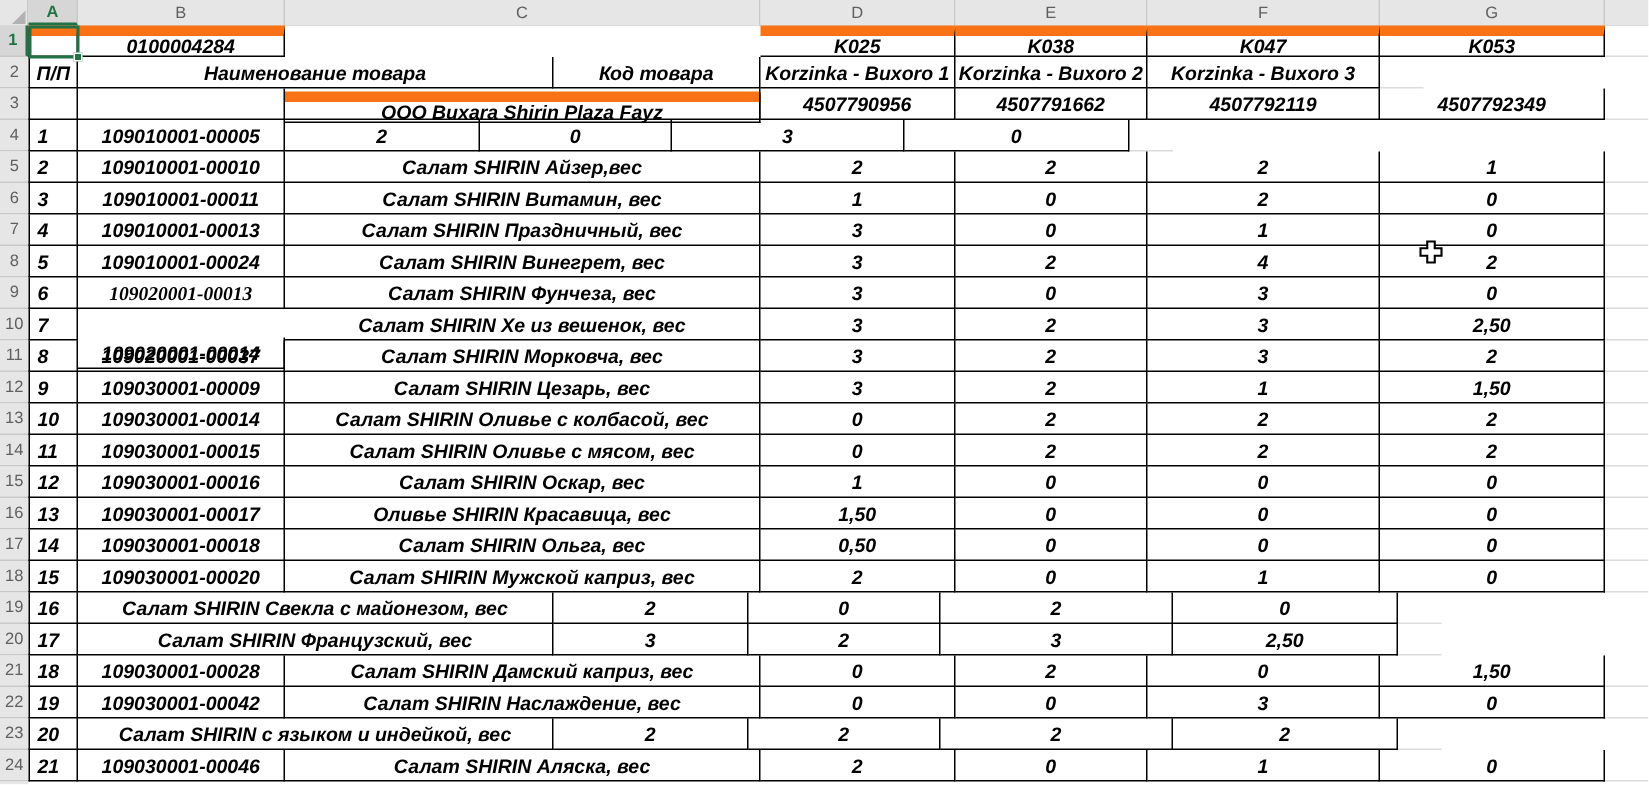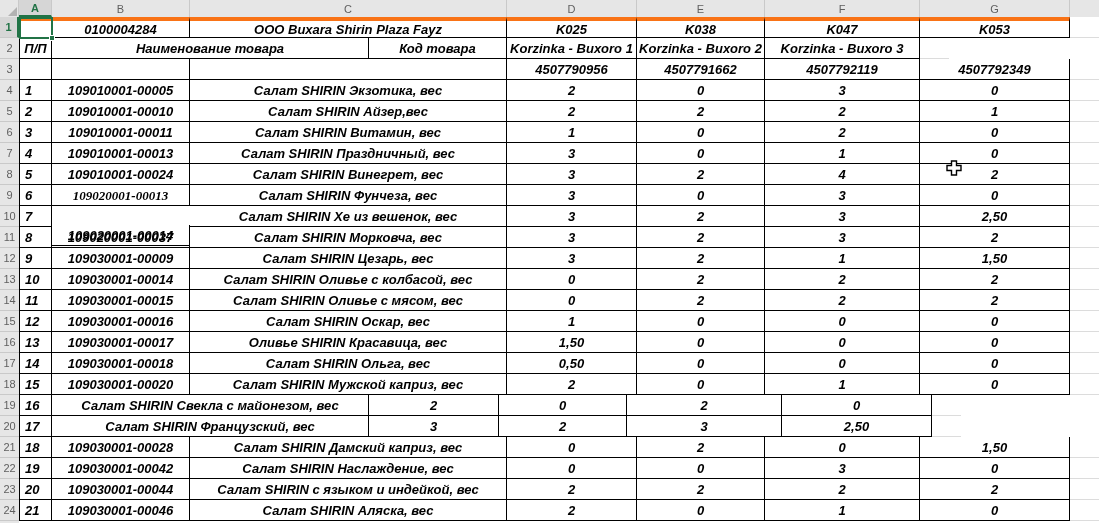"0100004284" .grow.toprow .cell { border-top: 4px solid #f97316 -> 7px solid #f97316 }
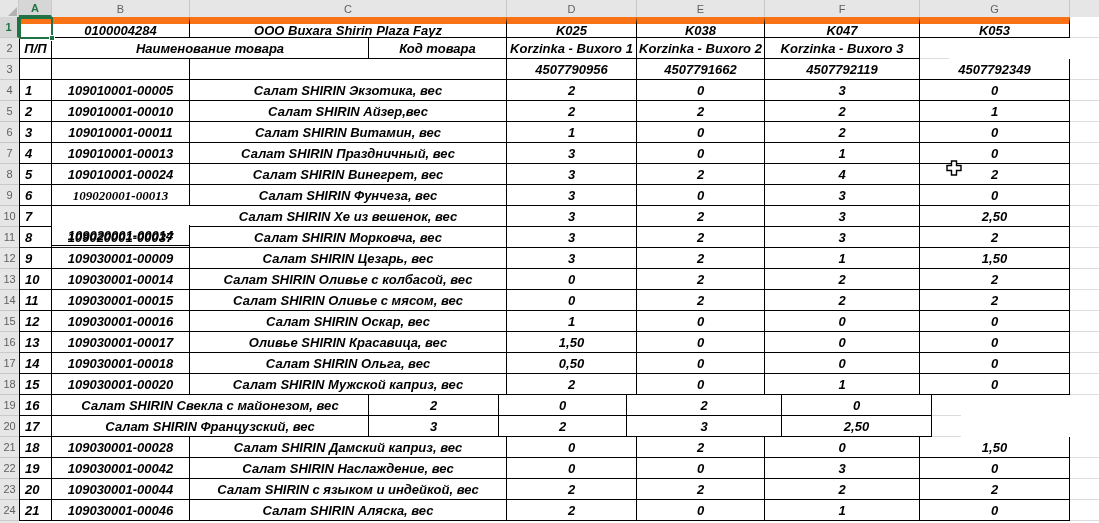"OOO Buxara Shirin Plaza Fayz" div.cell { margin-top: none -> 44px }
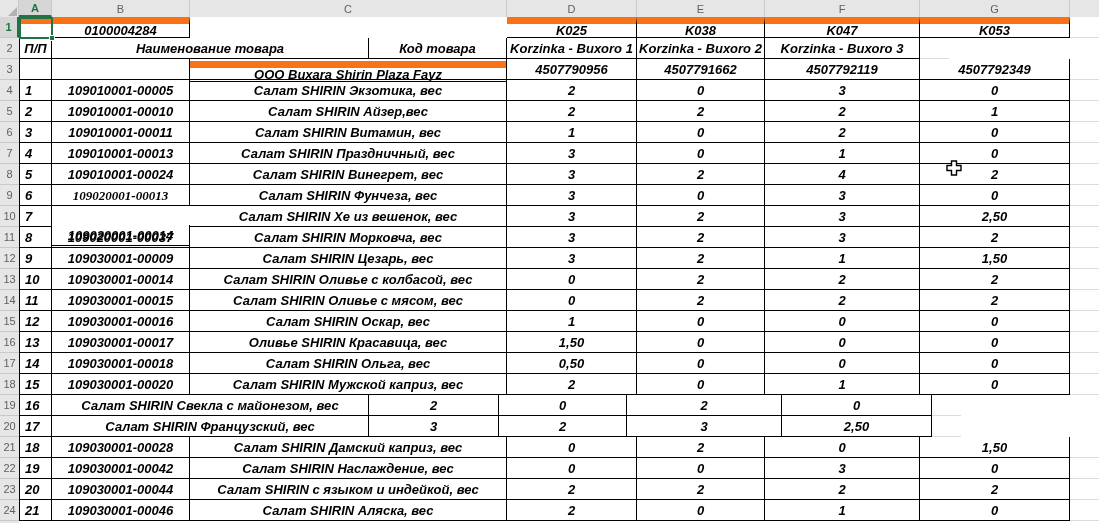"Салат SHIRIN Экзотика, вес" div.cell { html: <div>Салат SHIRIN Экзотика, вес</div> -> none }
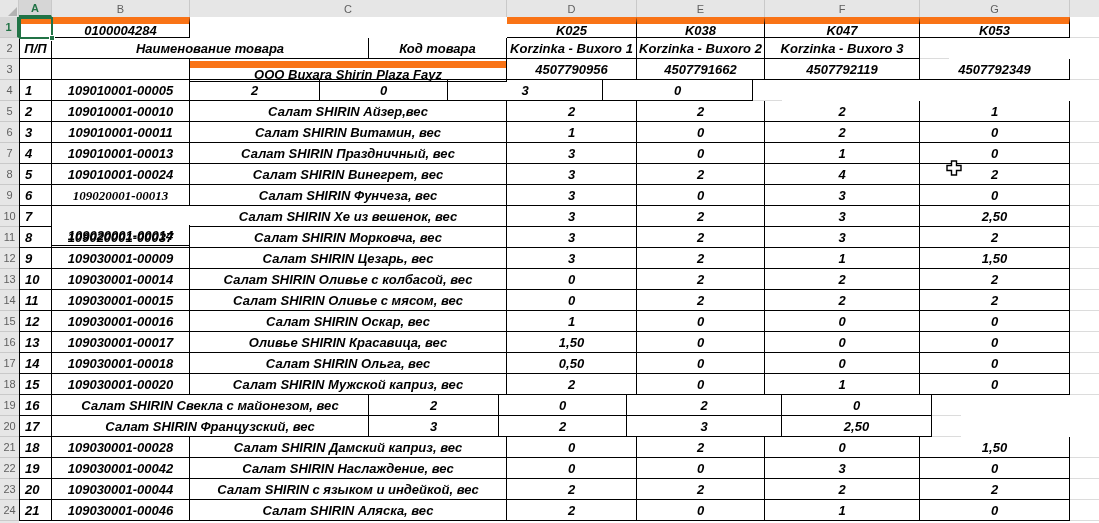"109030001-00044" div.cell { html: <div>109030001-00044</div> -> none }
